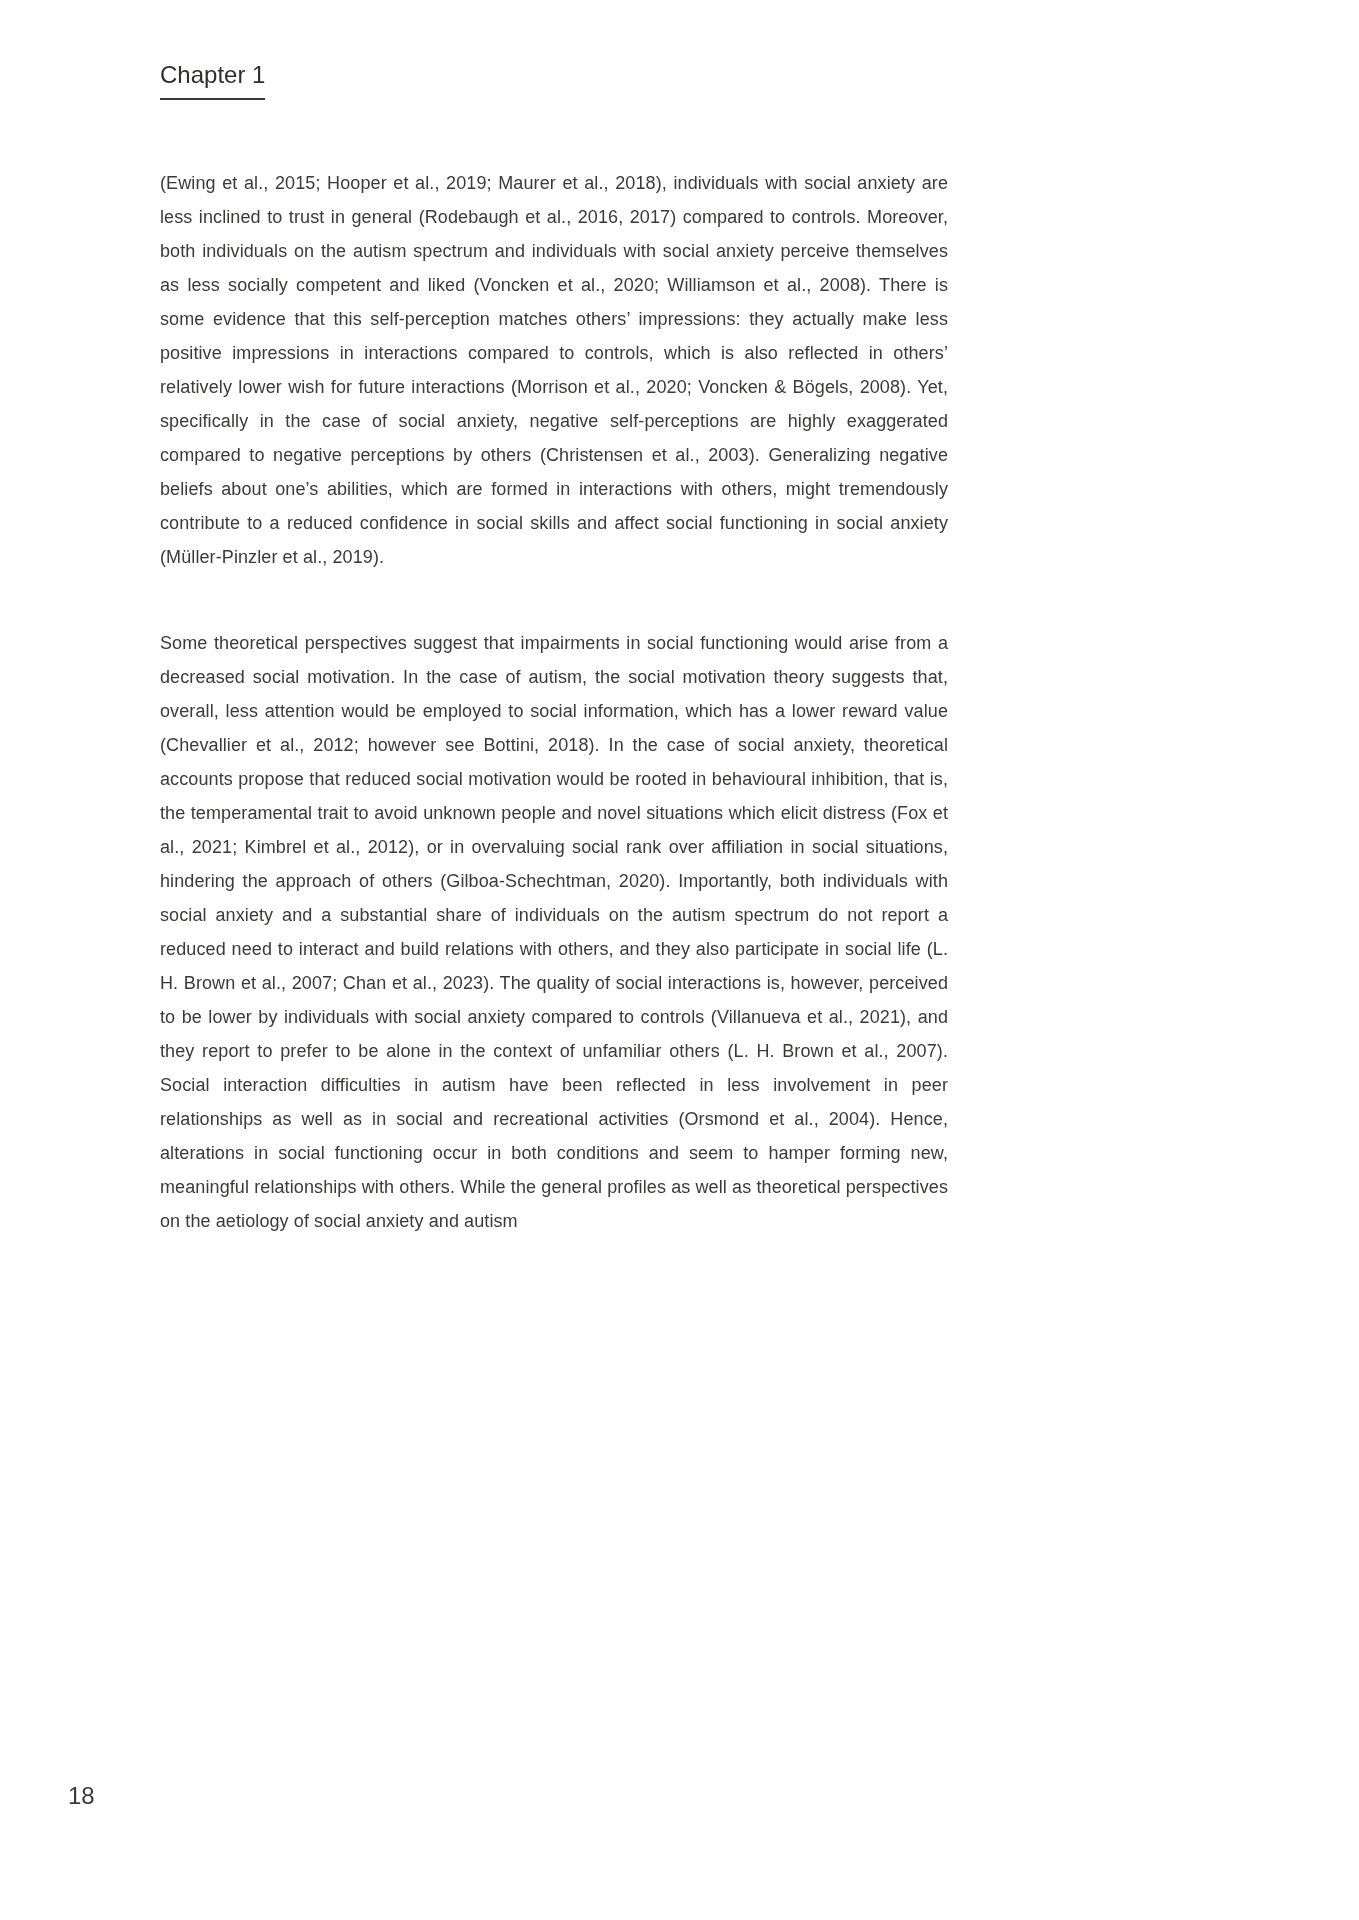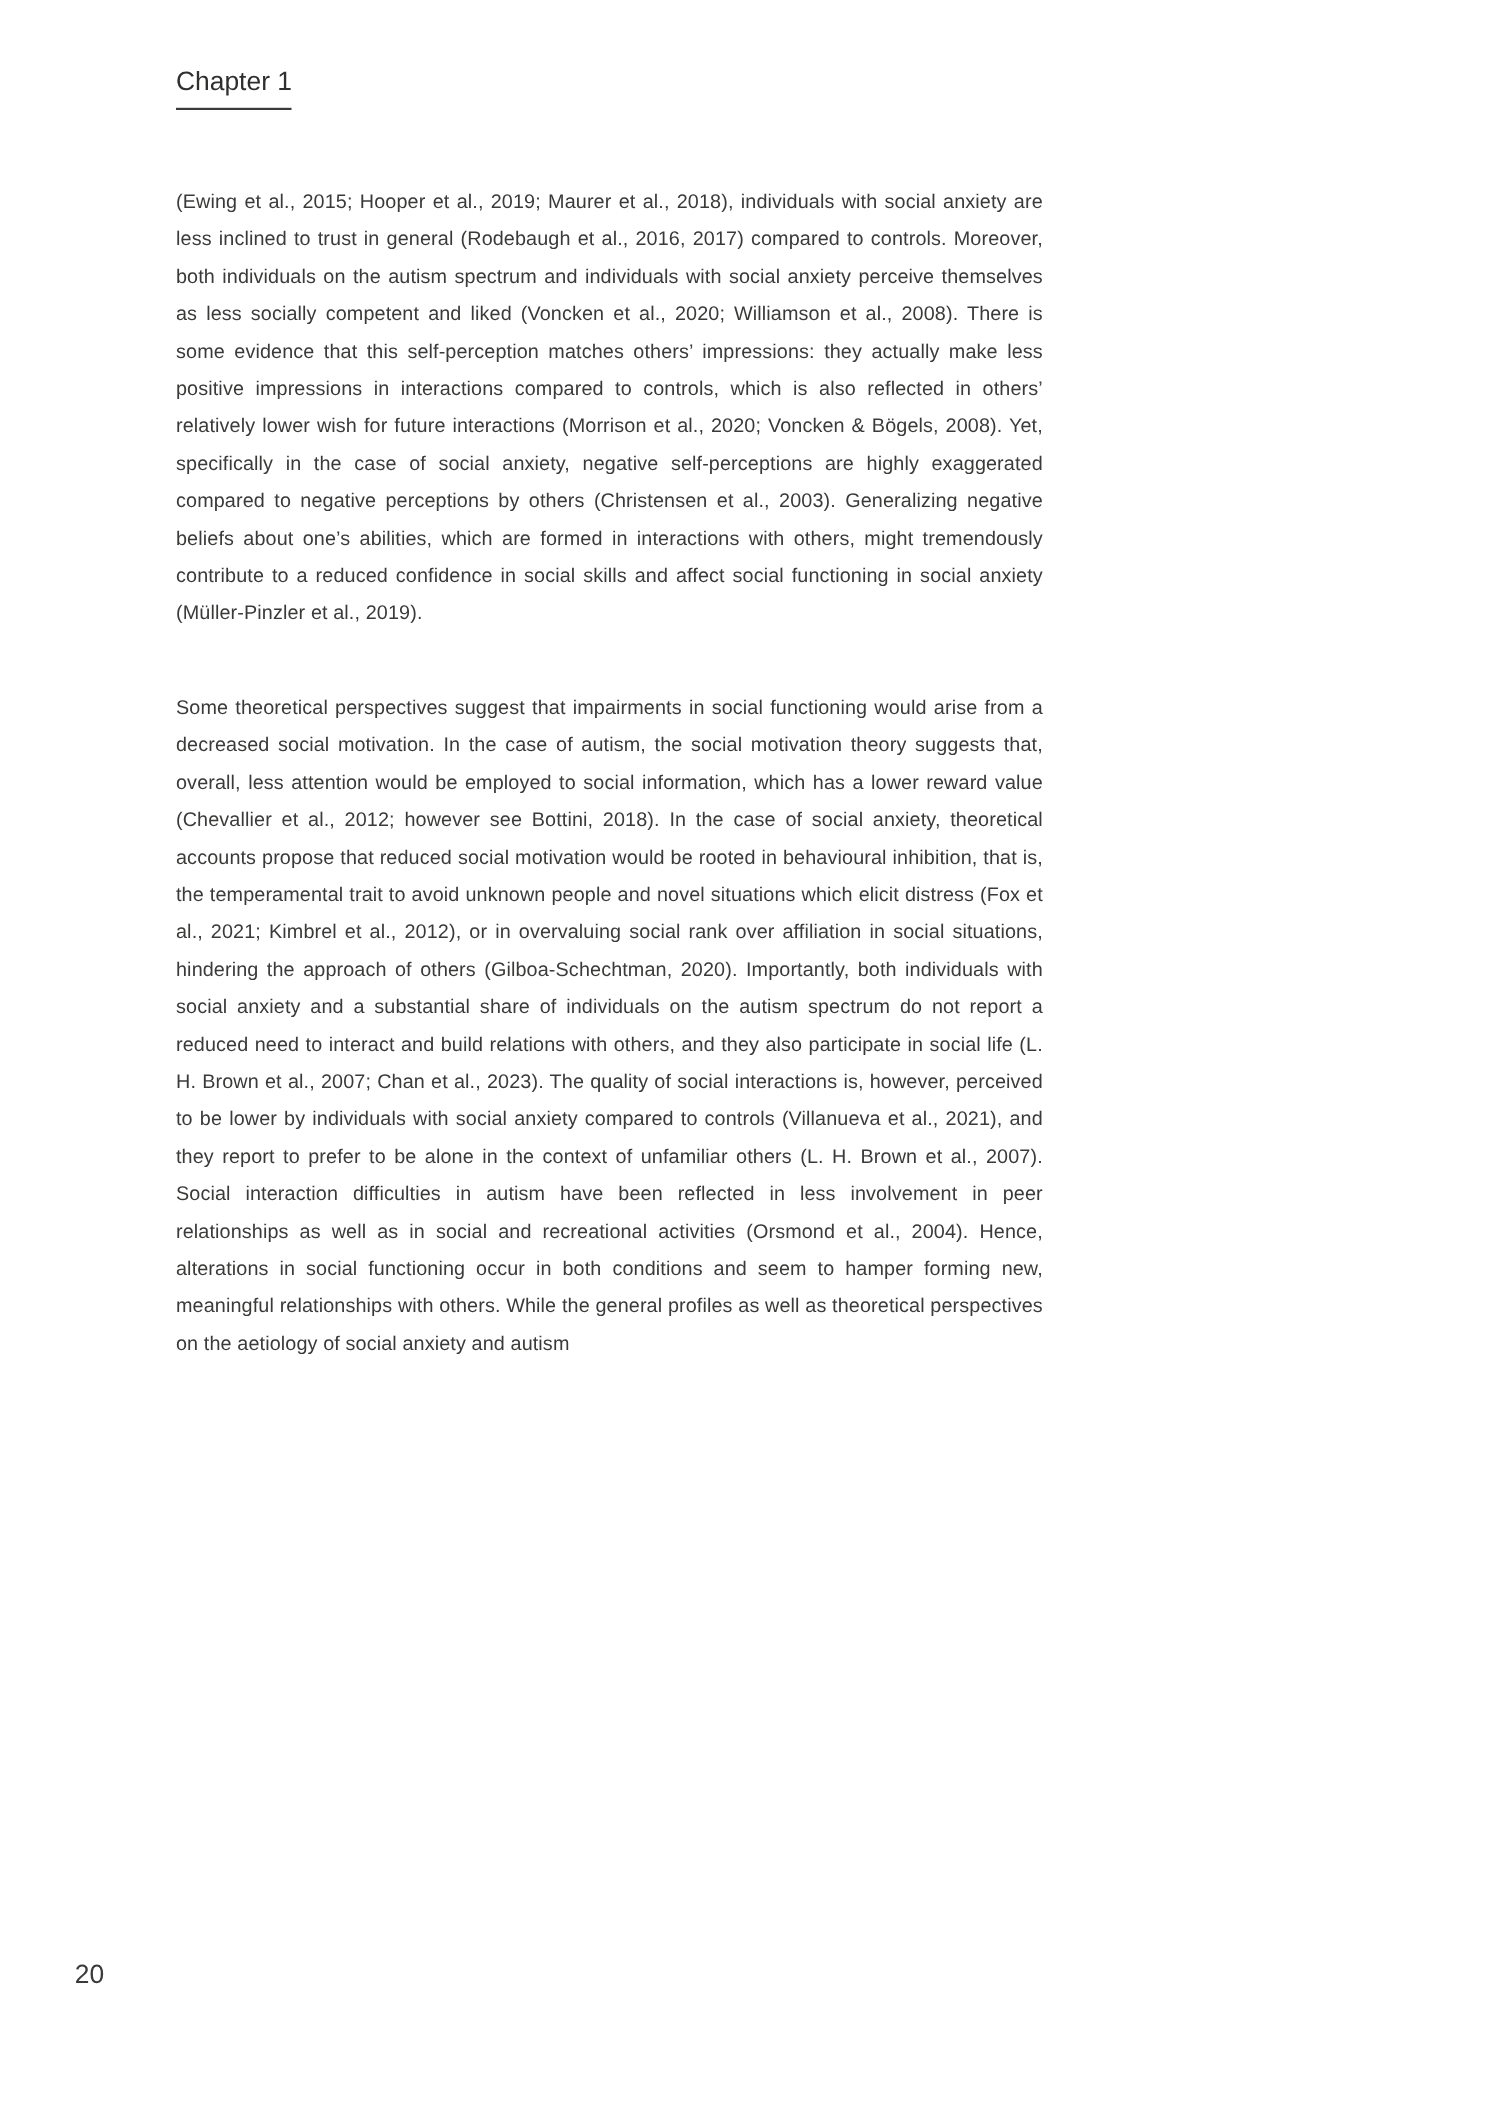"20" div.page-number { text: 20 -> 18 }
